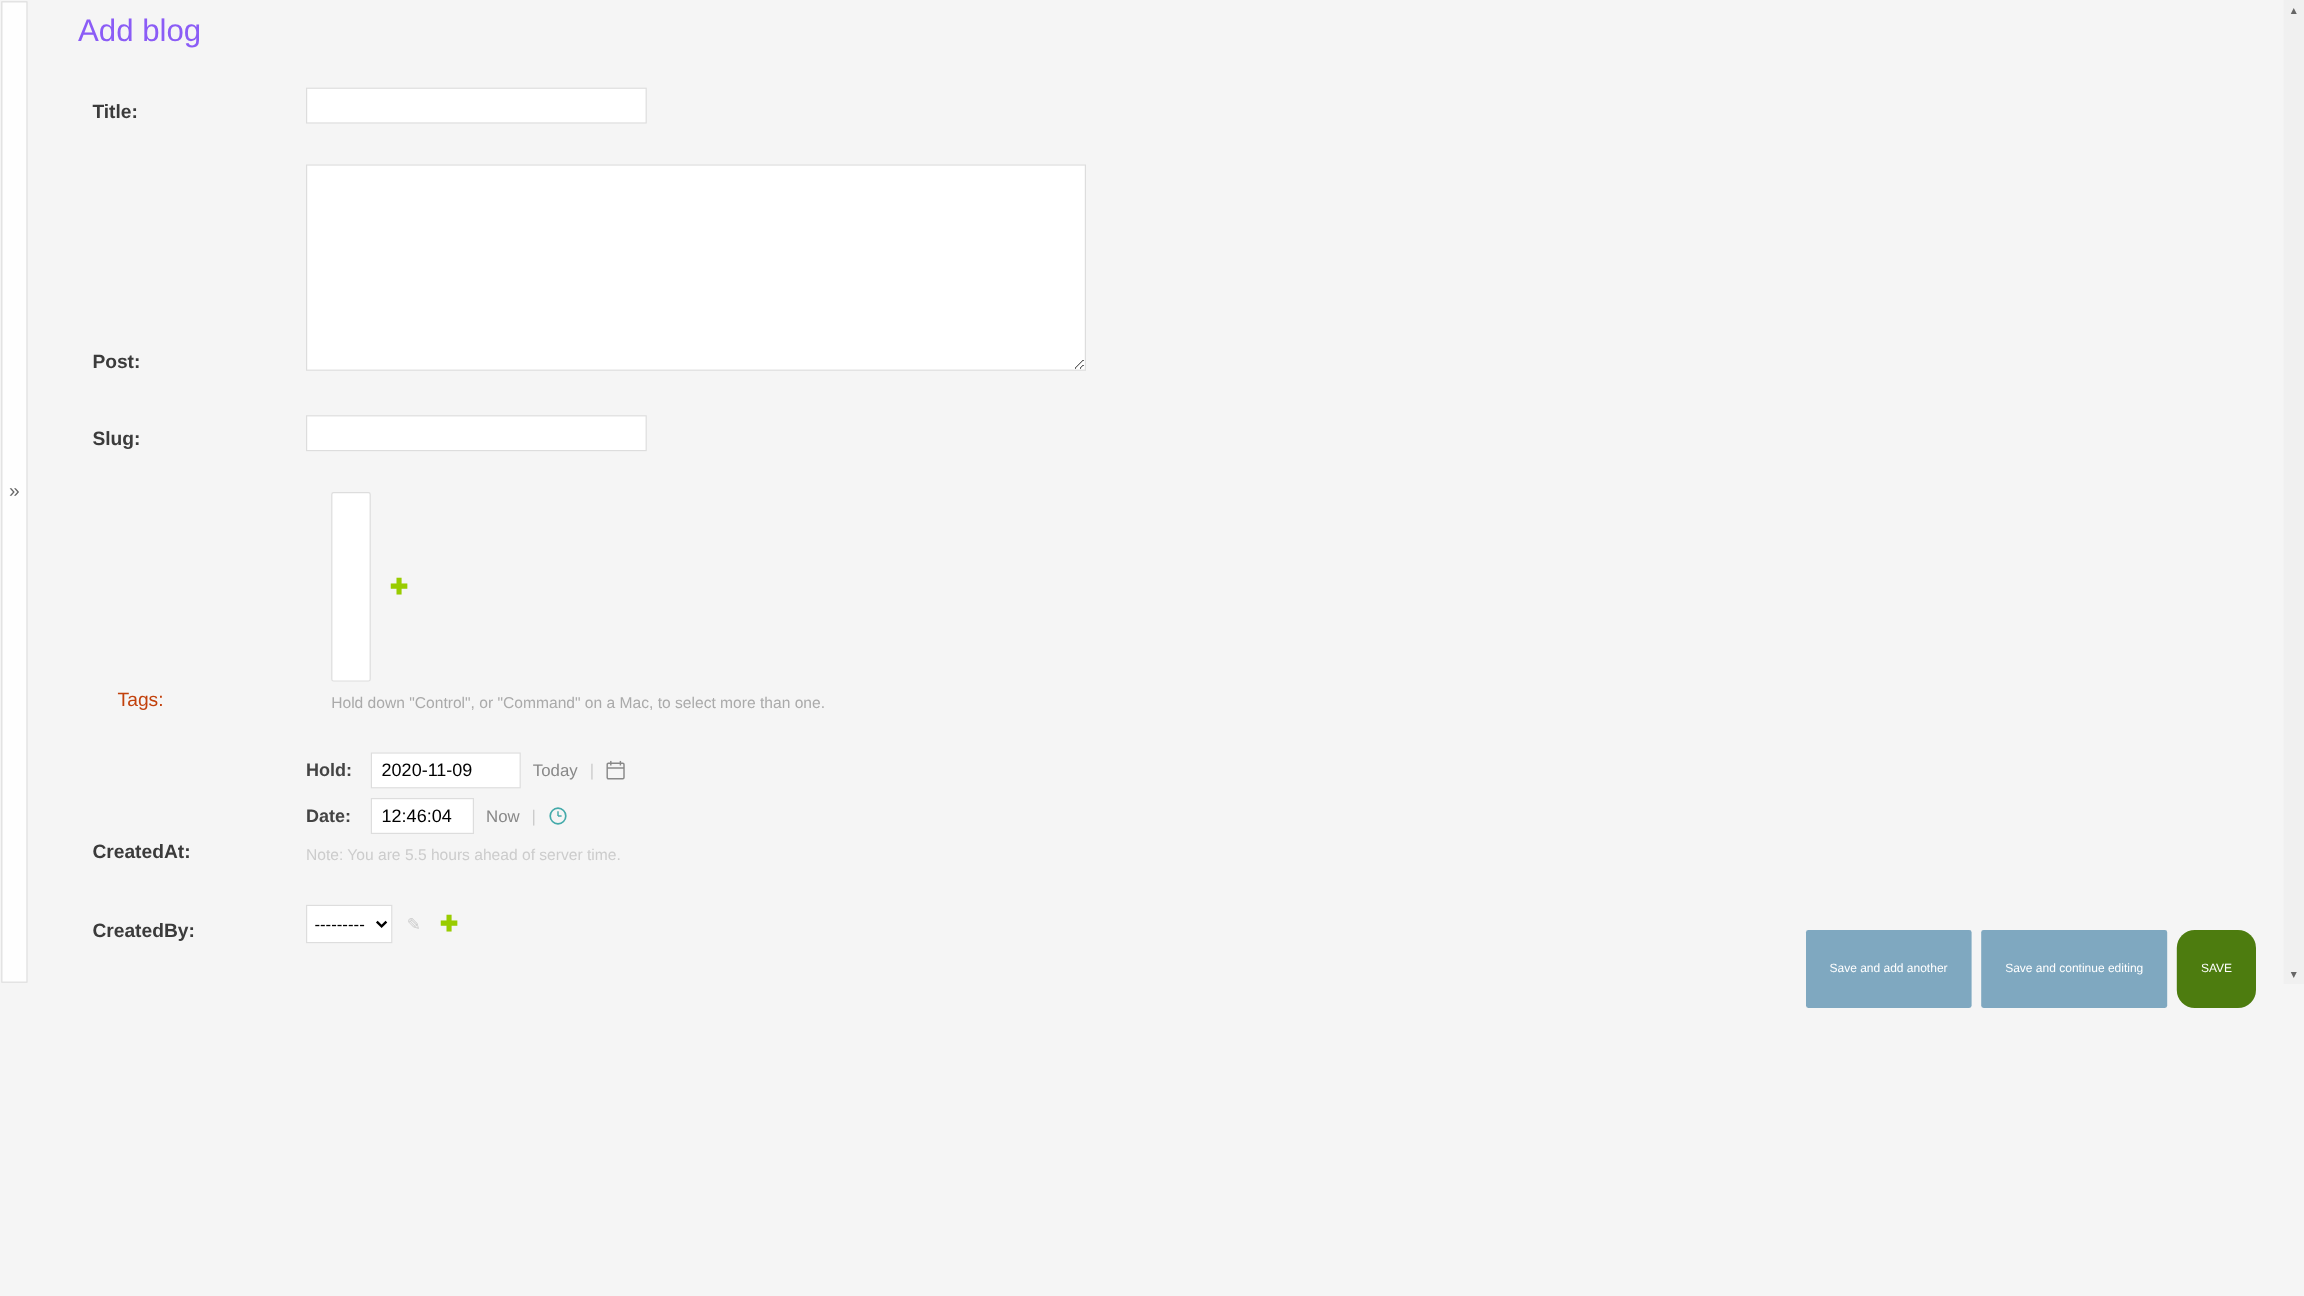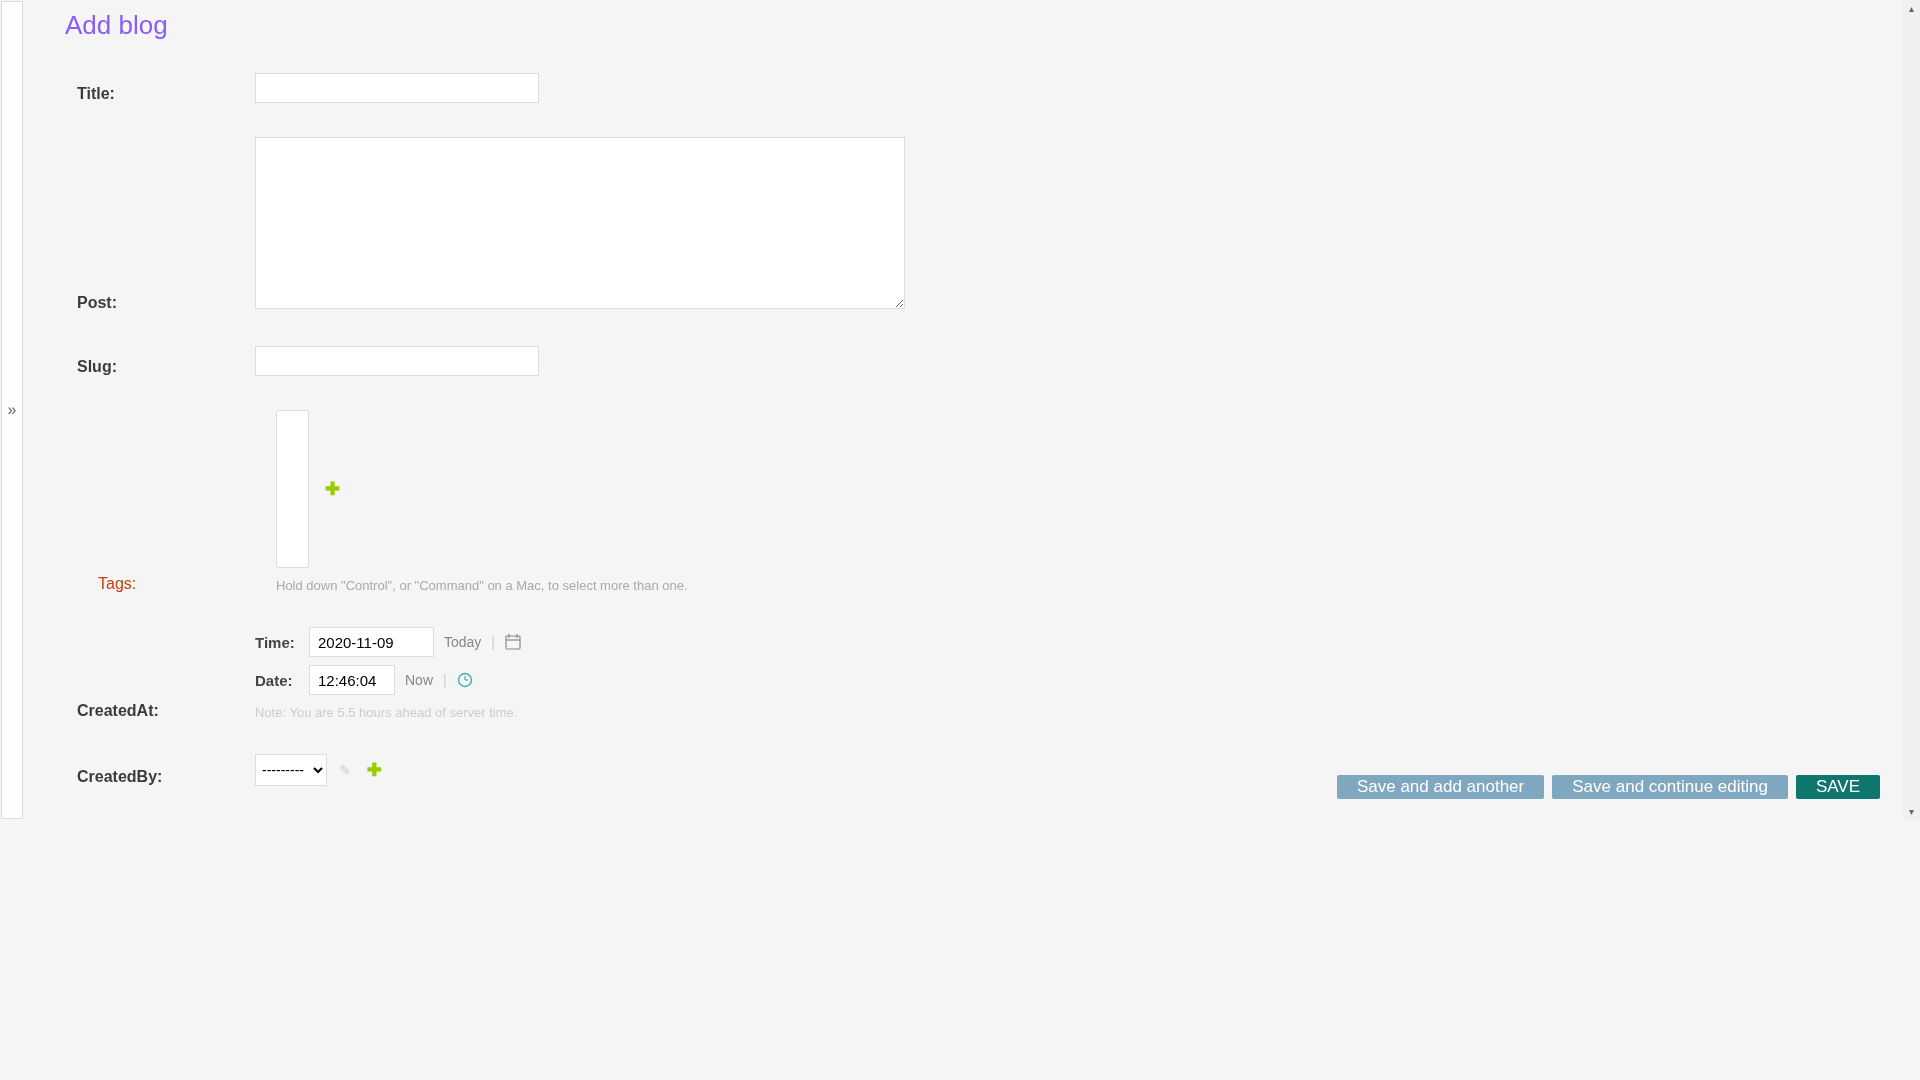"Time:" span.dt-label { text: Time -> Hold }
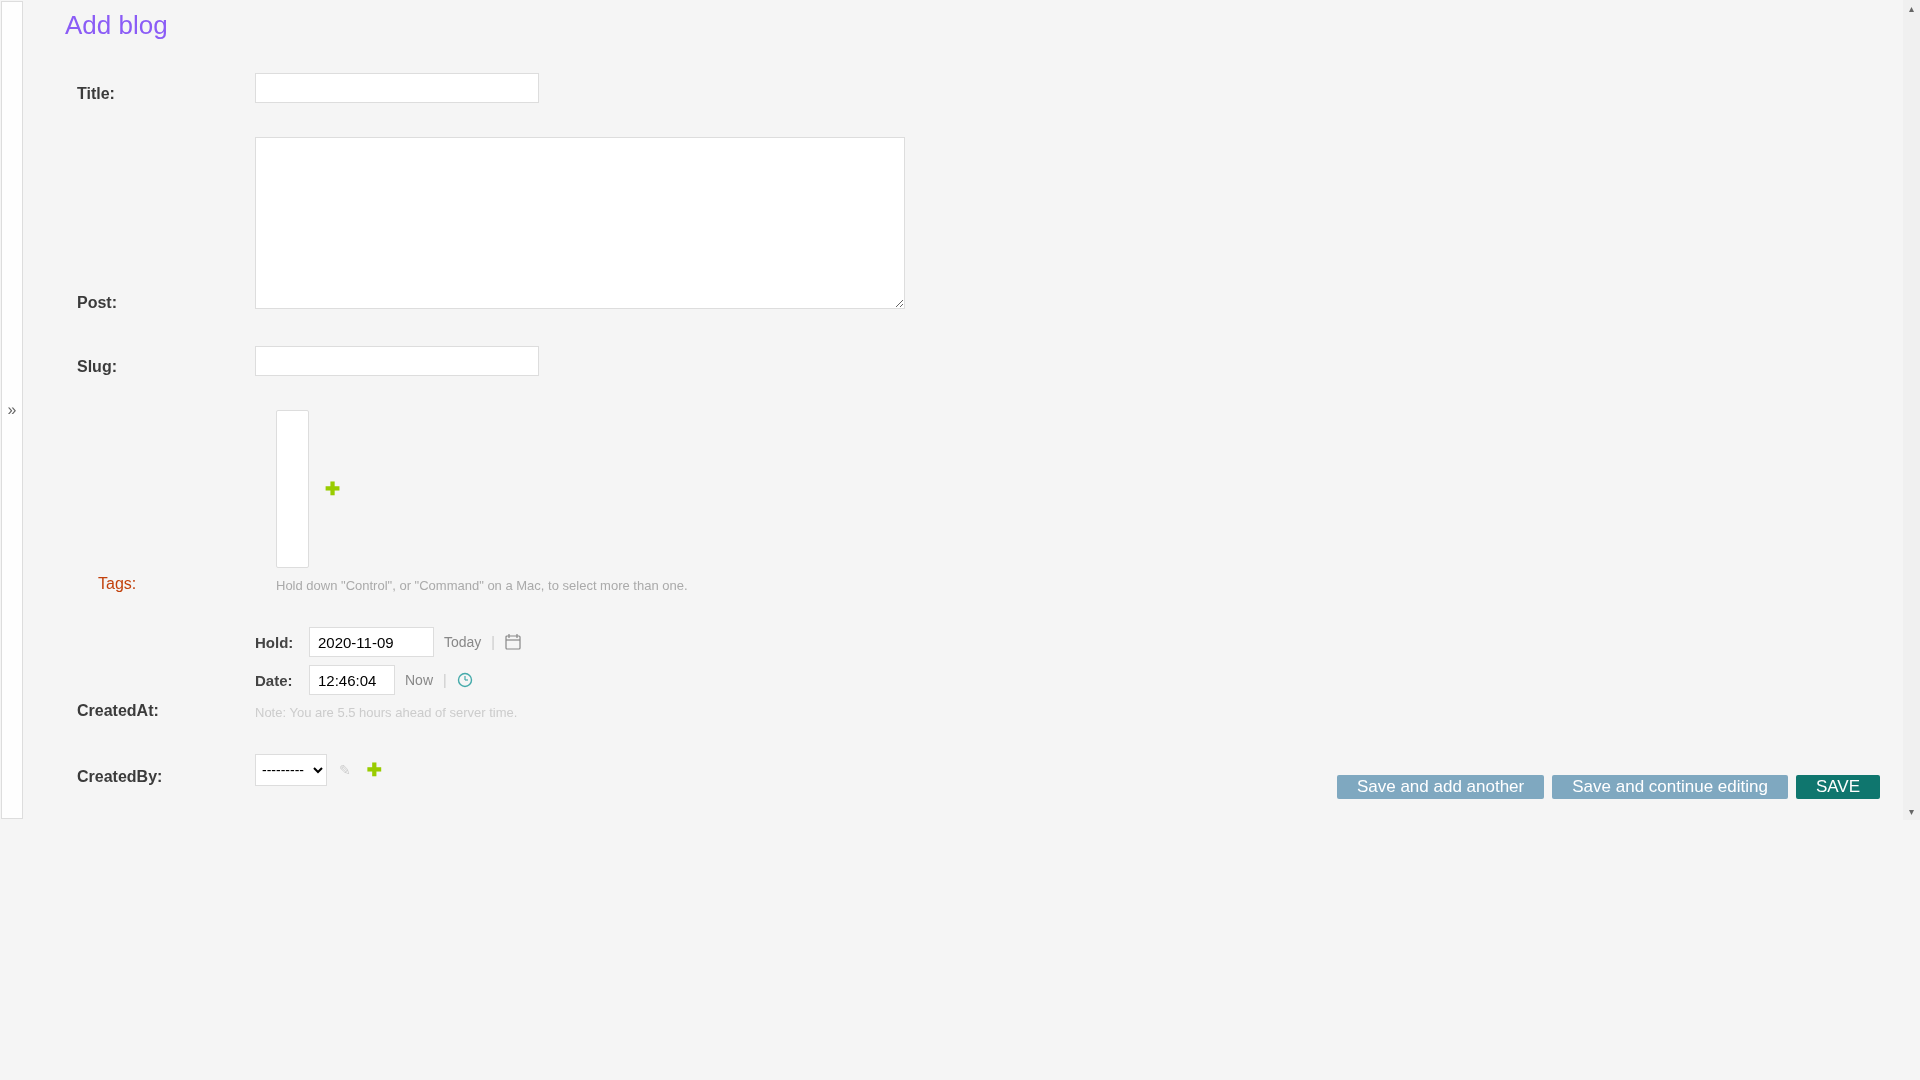"Save and add another" .btn { font-size: 17px -> 10px; padding: 2px 20px -> 27px 20px }
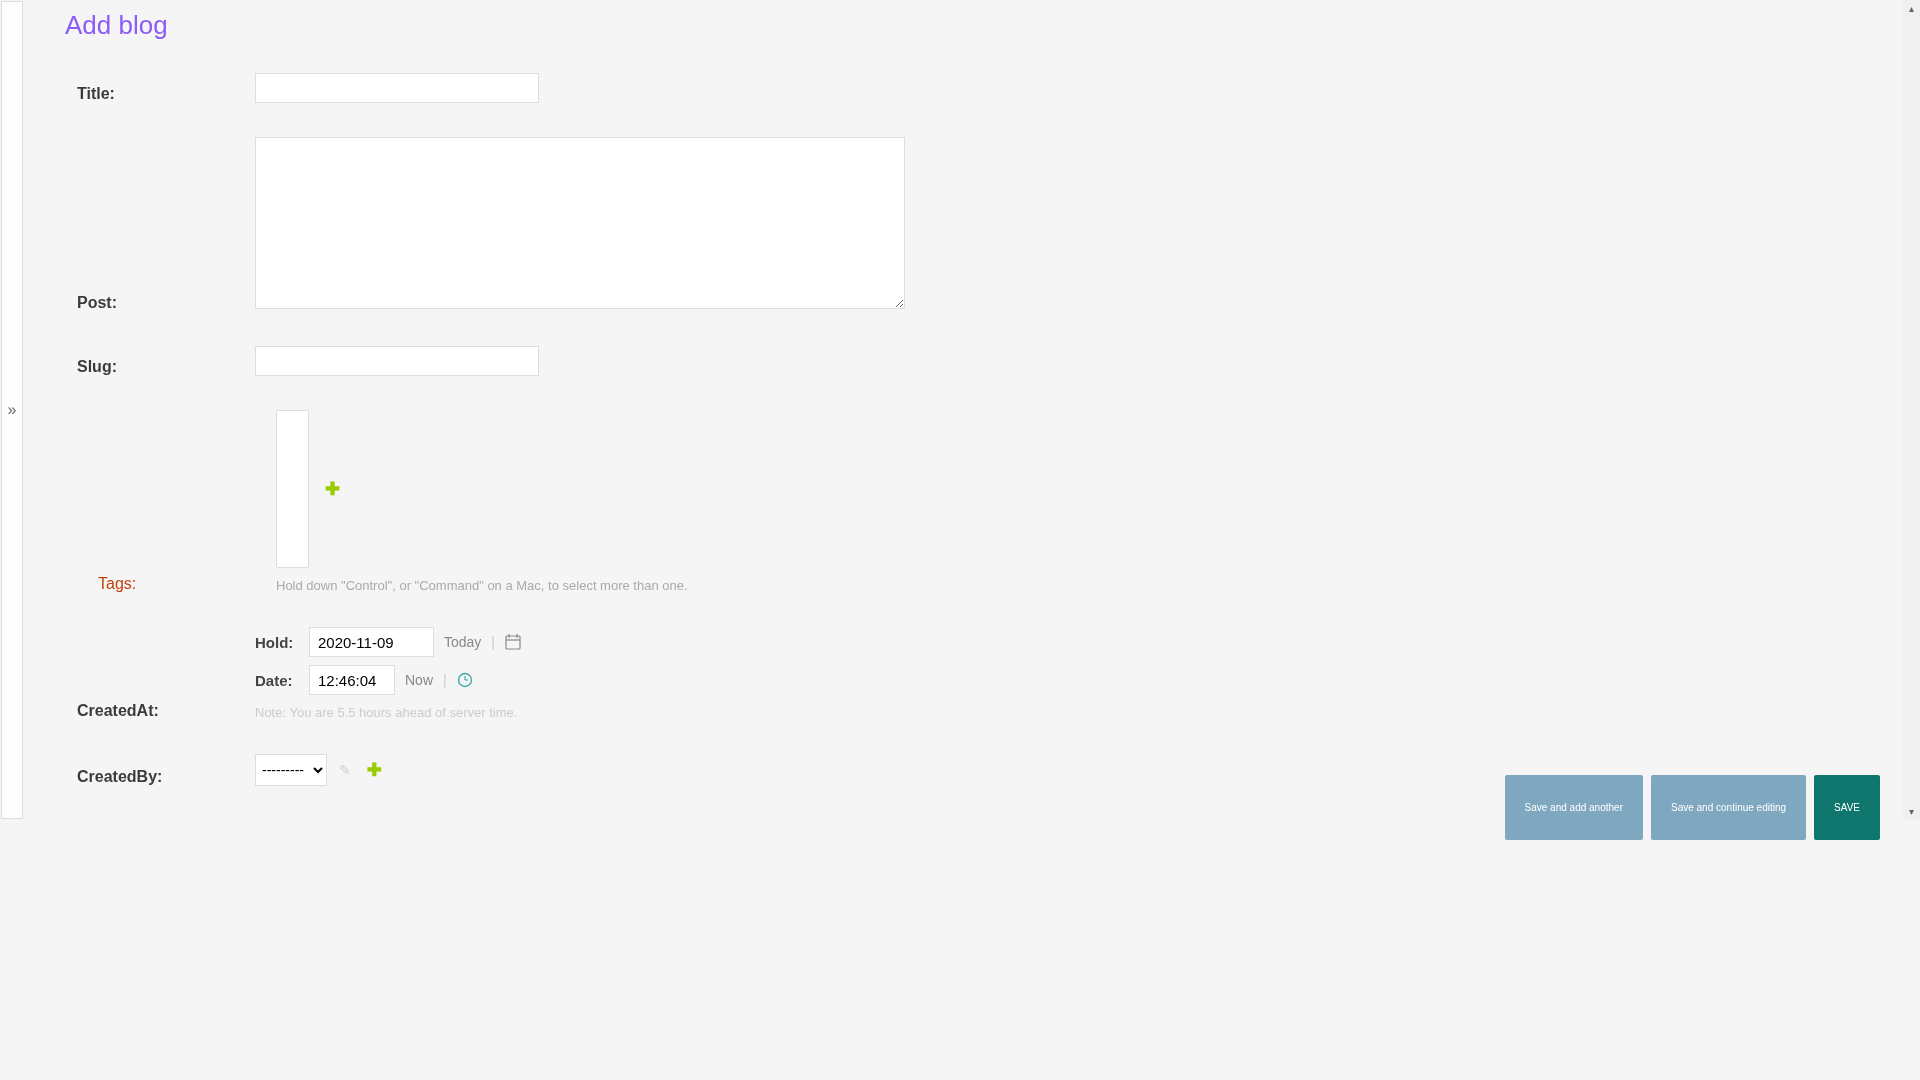"SAVE" .btn-primary { background: #0f766e -> #4d7c0f; border-radius: none -> 15px }
